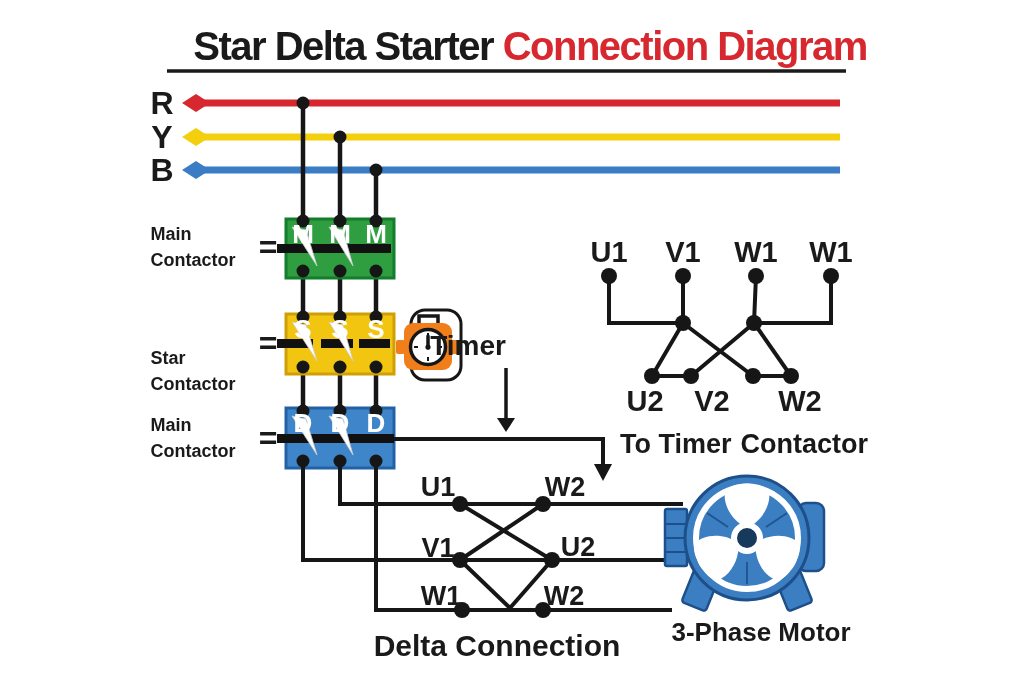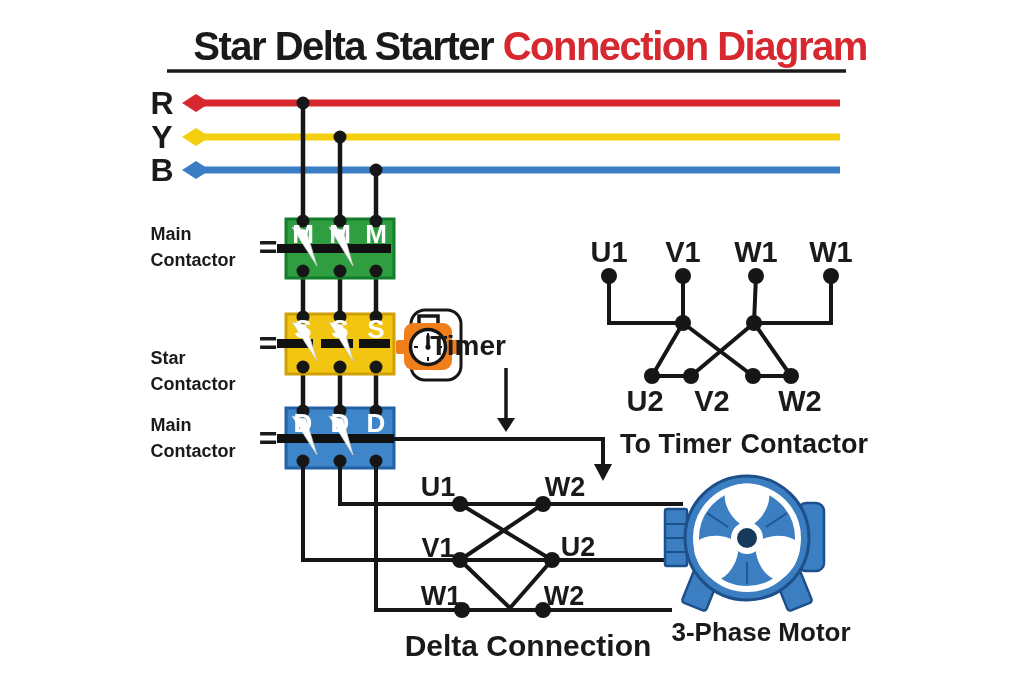"Delta Connection" .caption { margin-left: 31px -> none }
